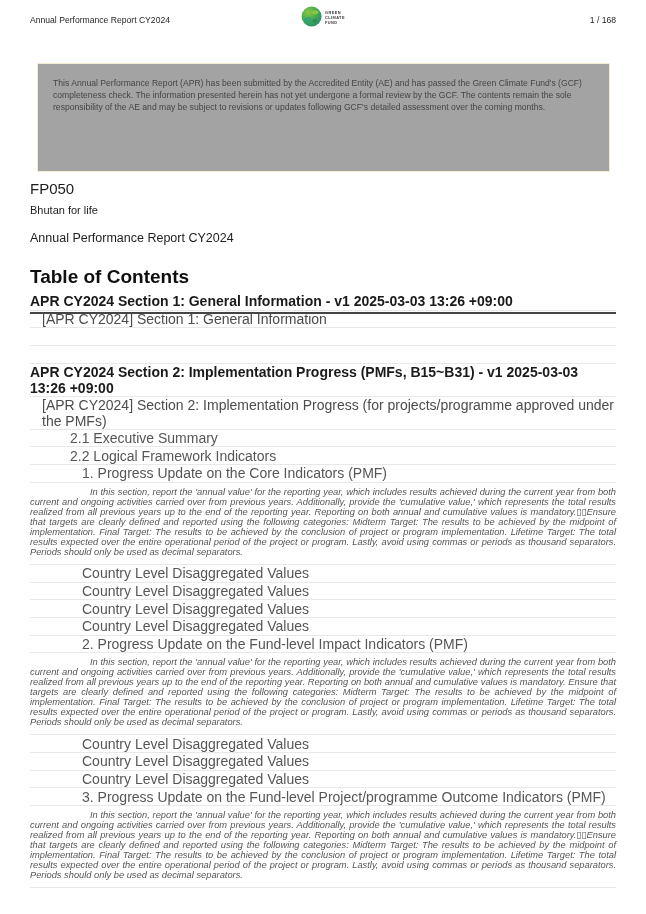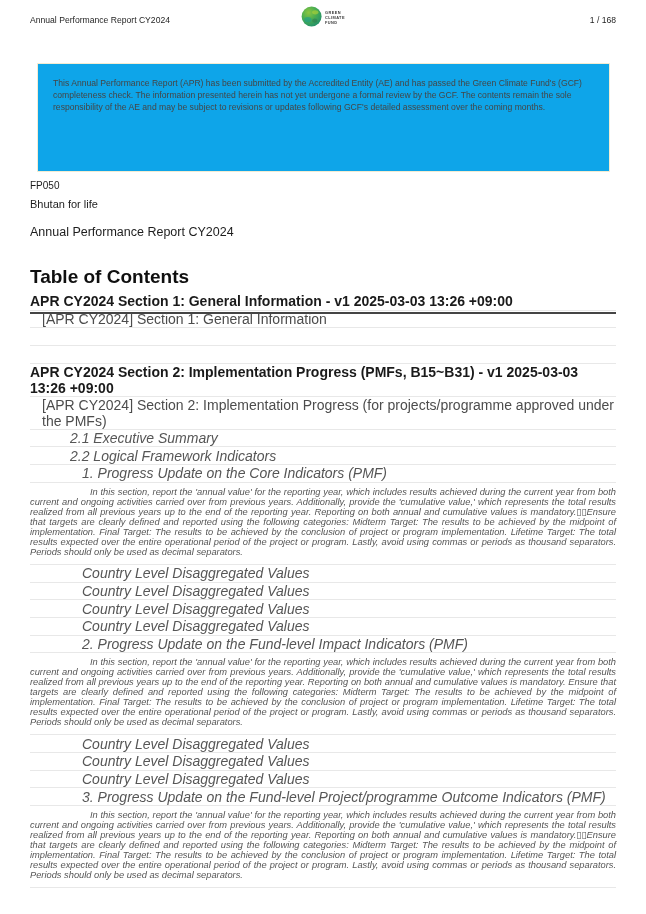"This Annual Performance Report (APR)" .notice { background: #0ea5e9 -> #a3a3a3 }
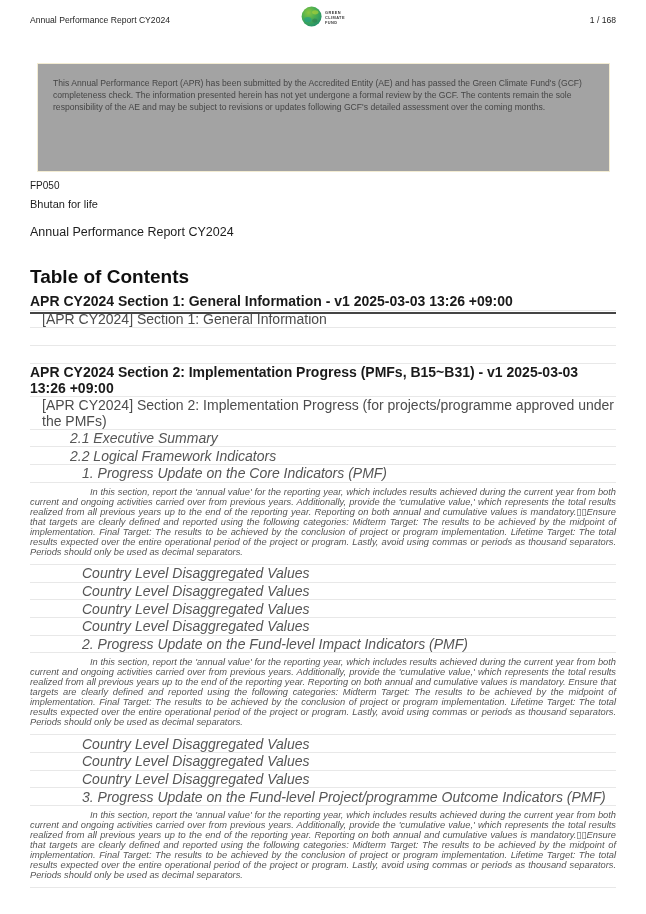"FP050" .t-code { font-size: 10px -> 15px }
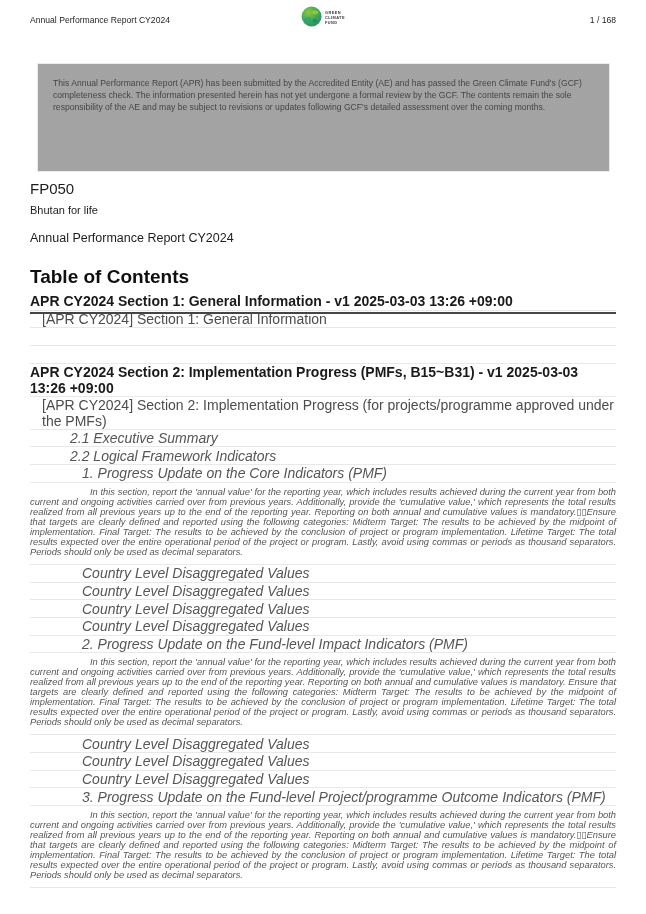"2.1 Executive Summary" .row.italic { font-style: italic -> none }
